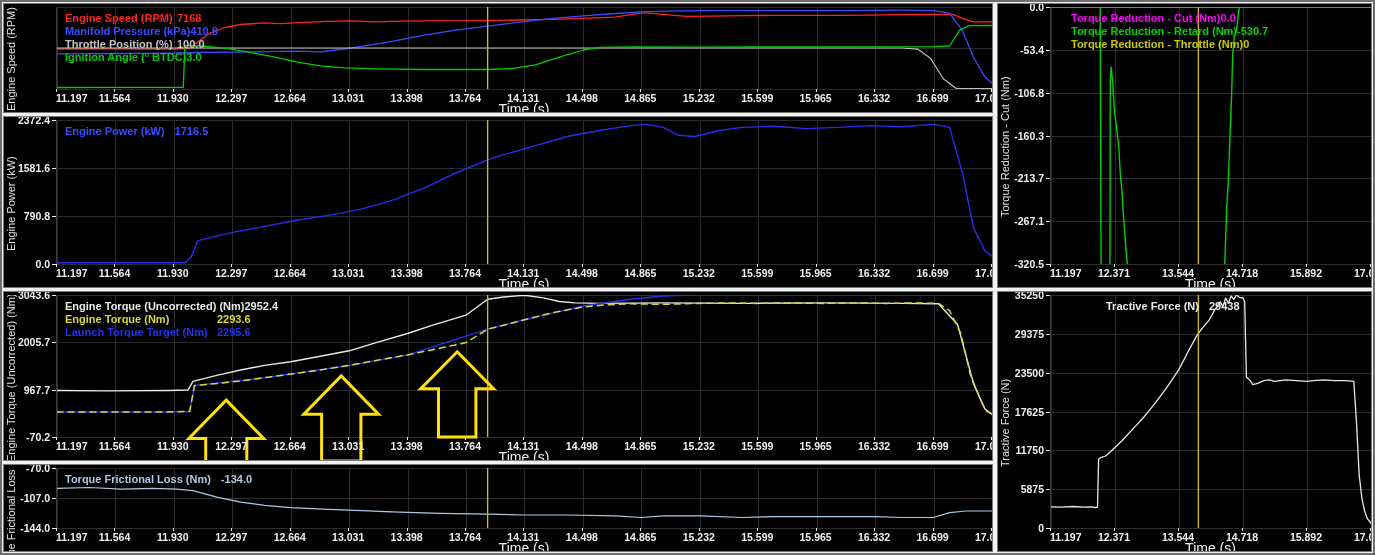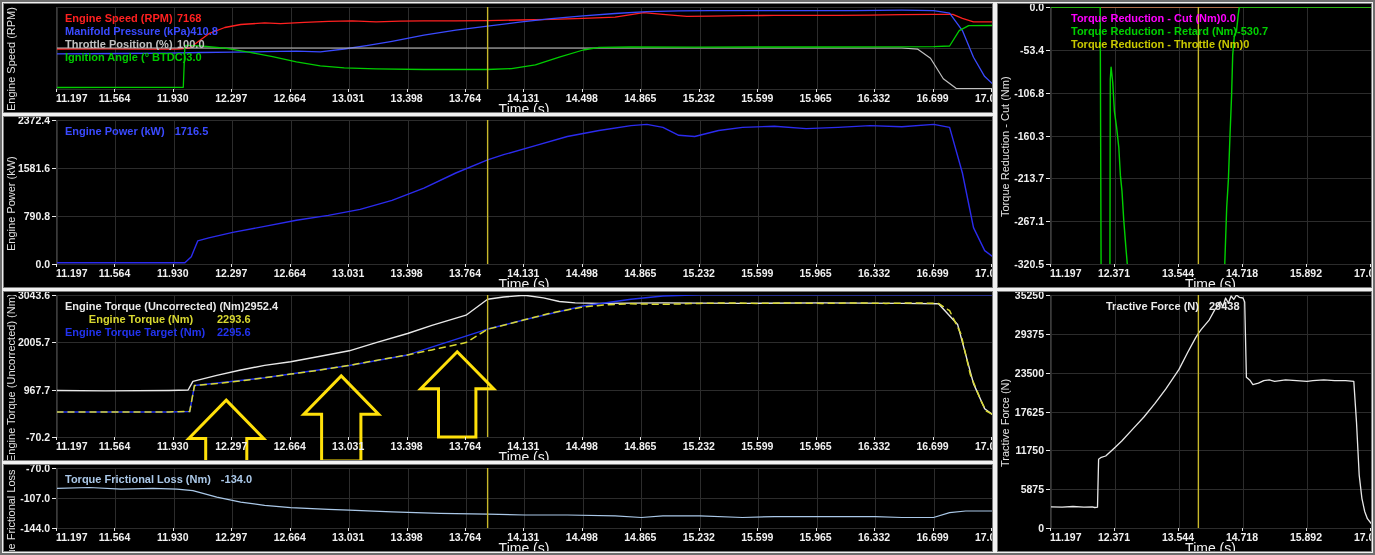"Engine Torque (Nm)" div.ll { text-align: center -> none }
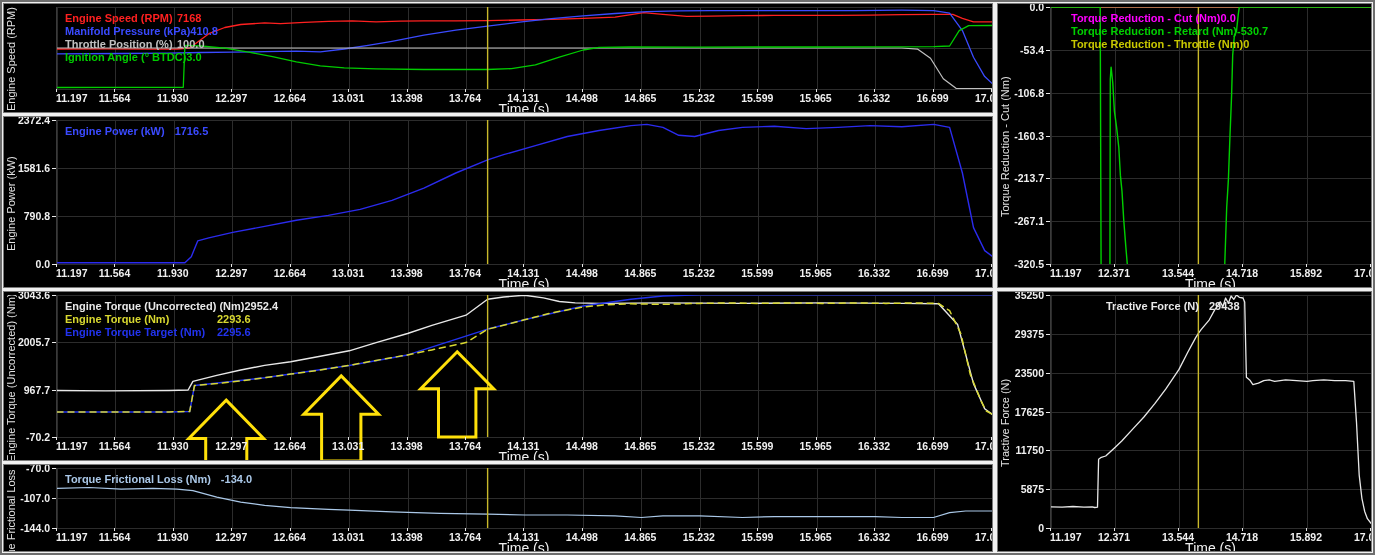"Engine Torque Target (Nm)" div.ll { text: Engine -> Launch }
